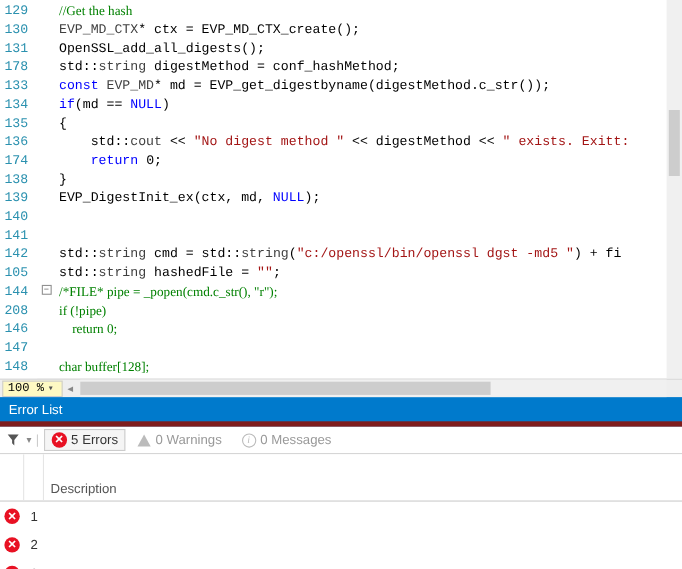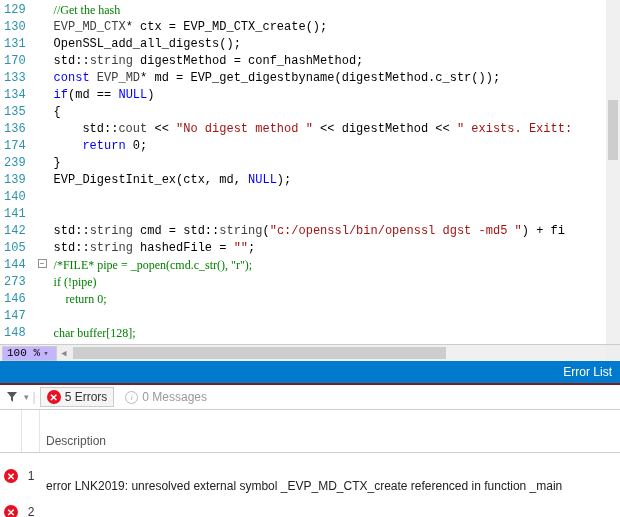"170" div { text: 170 -> 178 }
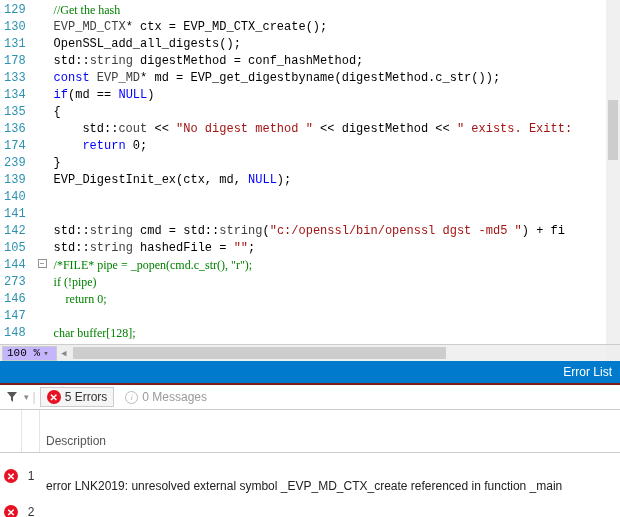"239" div { text: 239 -> 138 }
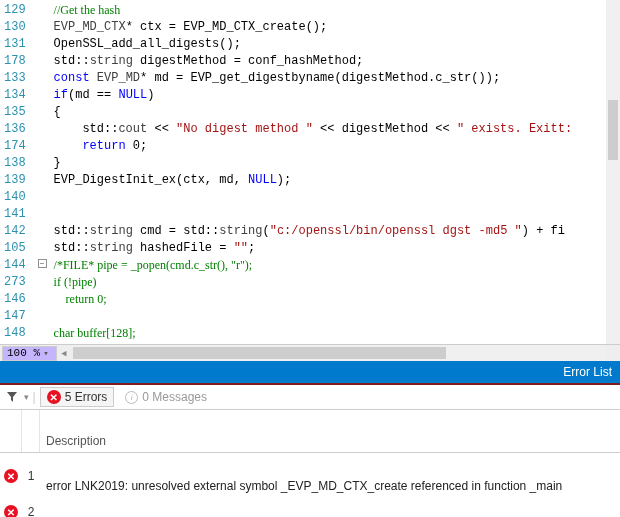"273" div { text: 273 -> 208 }
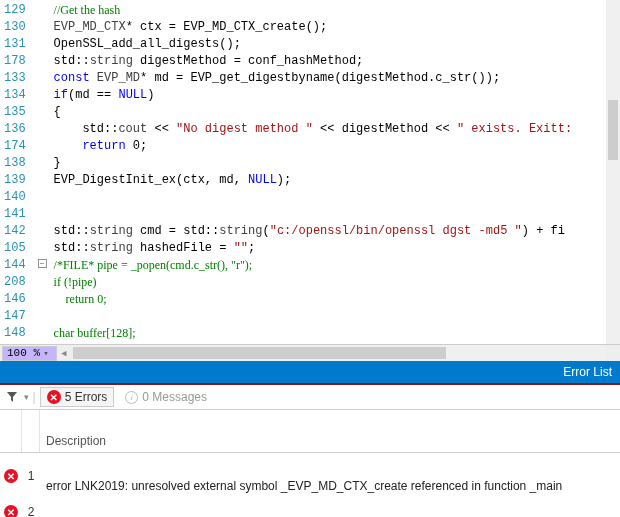"100 %" .zoom-select { background: #c4b5fd -> #fef9c3 }
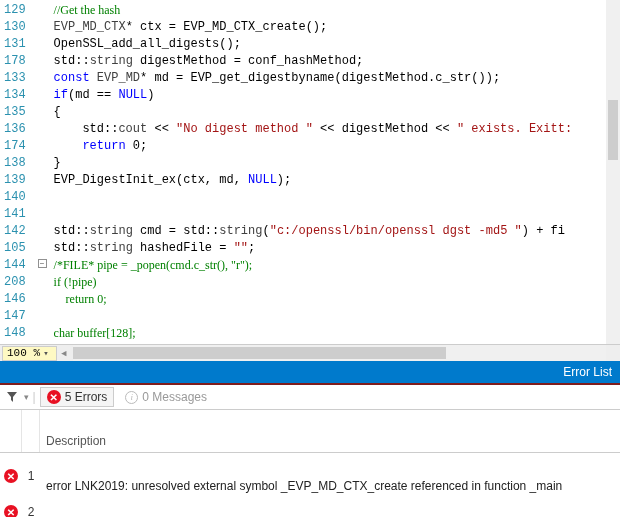"Error List" .error-list-header { border-bottom: 2px solid #7f1d1d -> 5px solid #7f1d1d; text-align: right -> none }
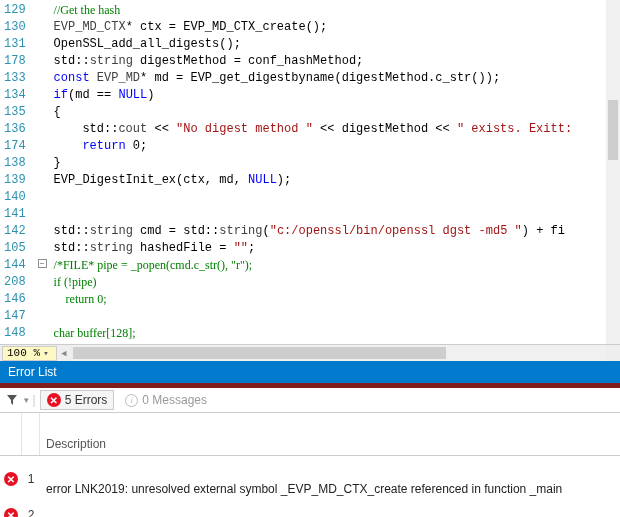"0 Warnings" div.toolbar-btn { html: none -> <div> <span></span> <span>0 Warnings</span> </div> }
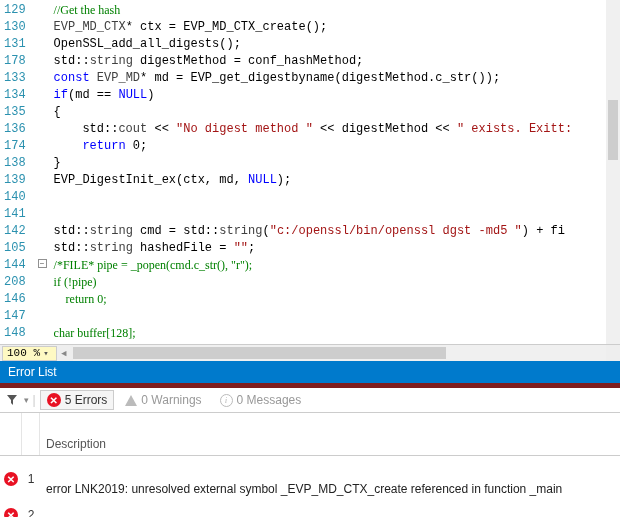"error LNK2019: unresolved external" div.col-desc { html: <div>error LNK2019: unresolved external symbol _EVP_MD_CTX_create referenced in function _main</div> -> none }
